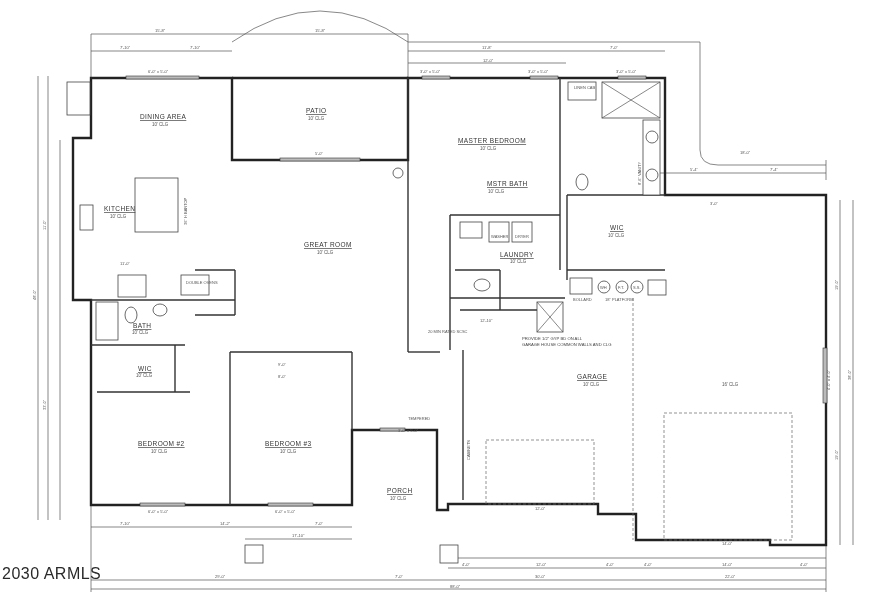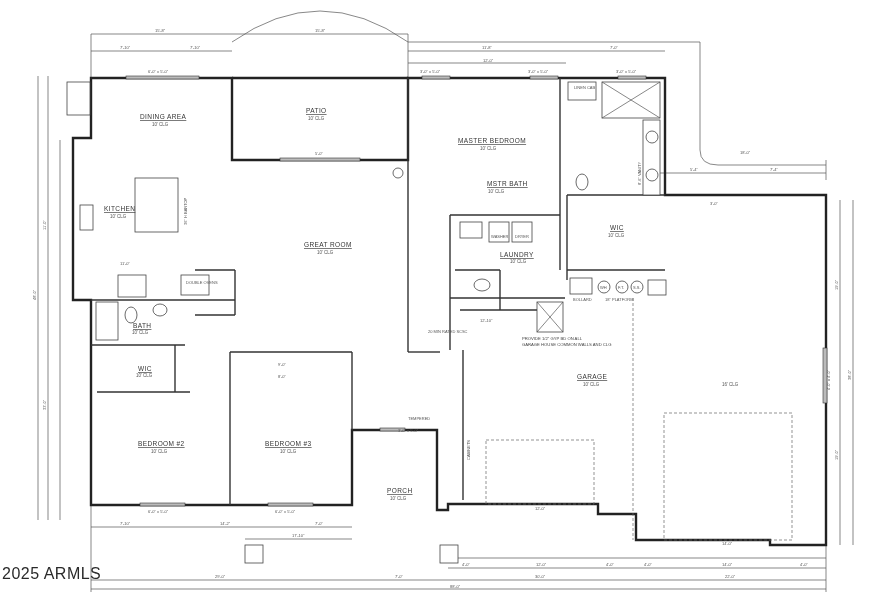"2025 ARMLS" div.wm { text: 2025 -> 2030 }
